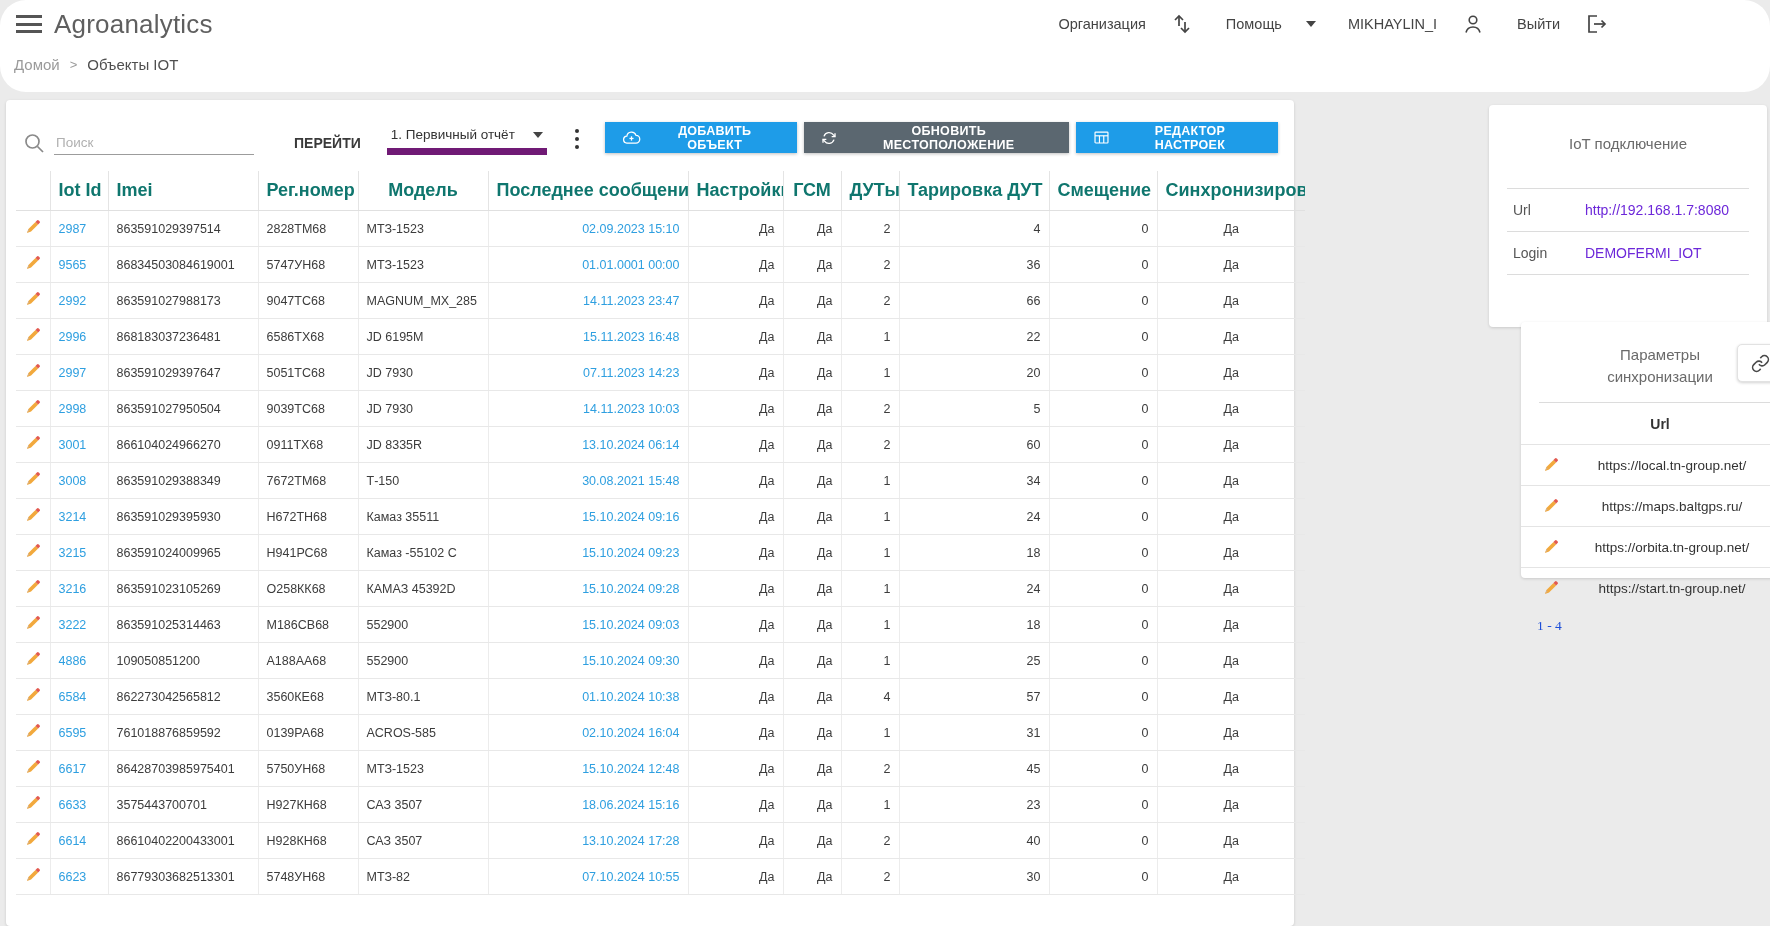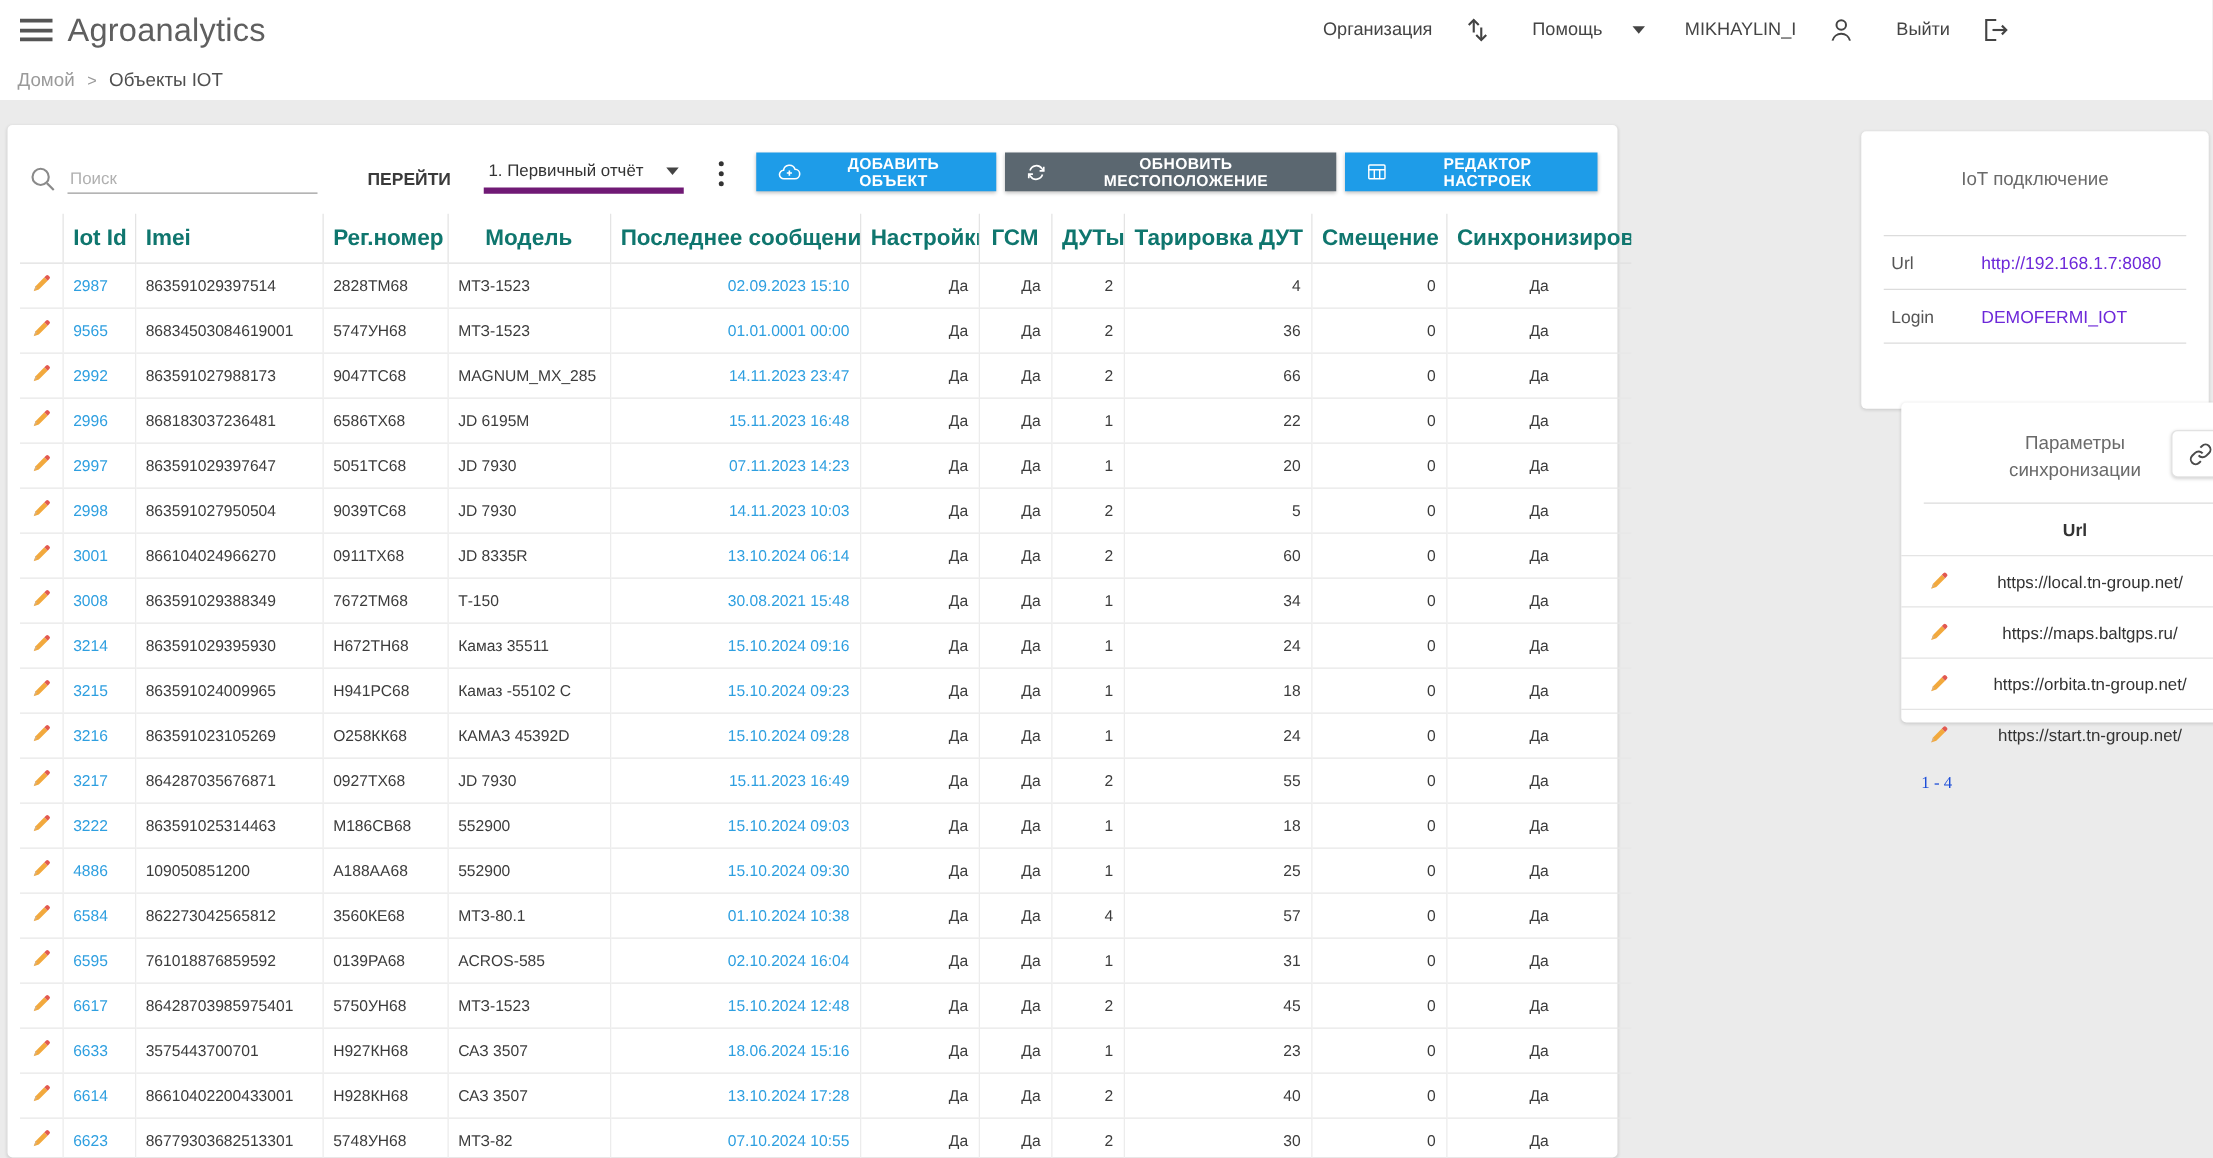"Agroanalytics" .top-white { border-radius: none -> 26px; height: 80px -> 92px }
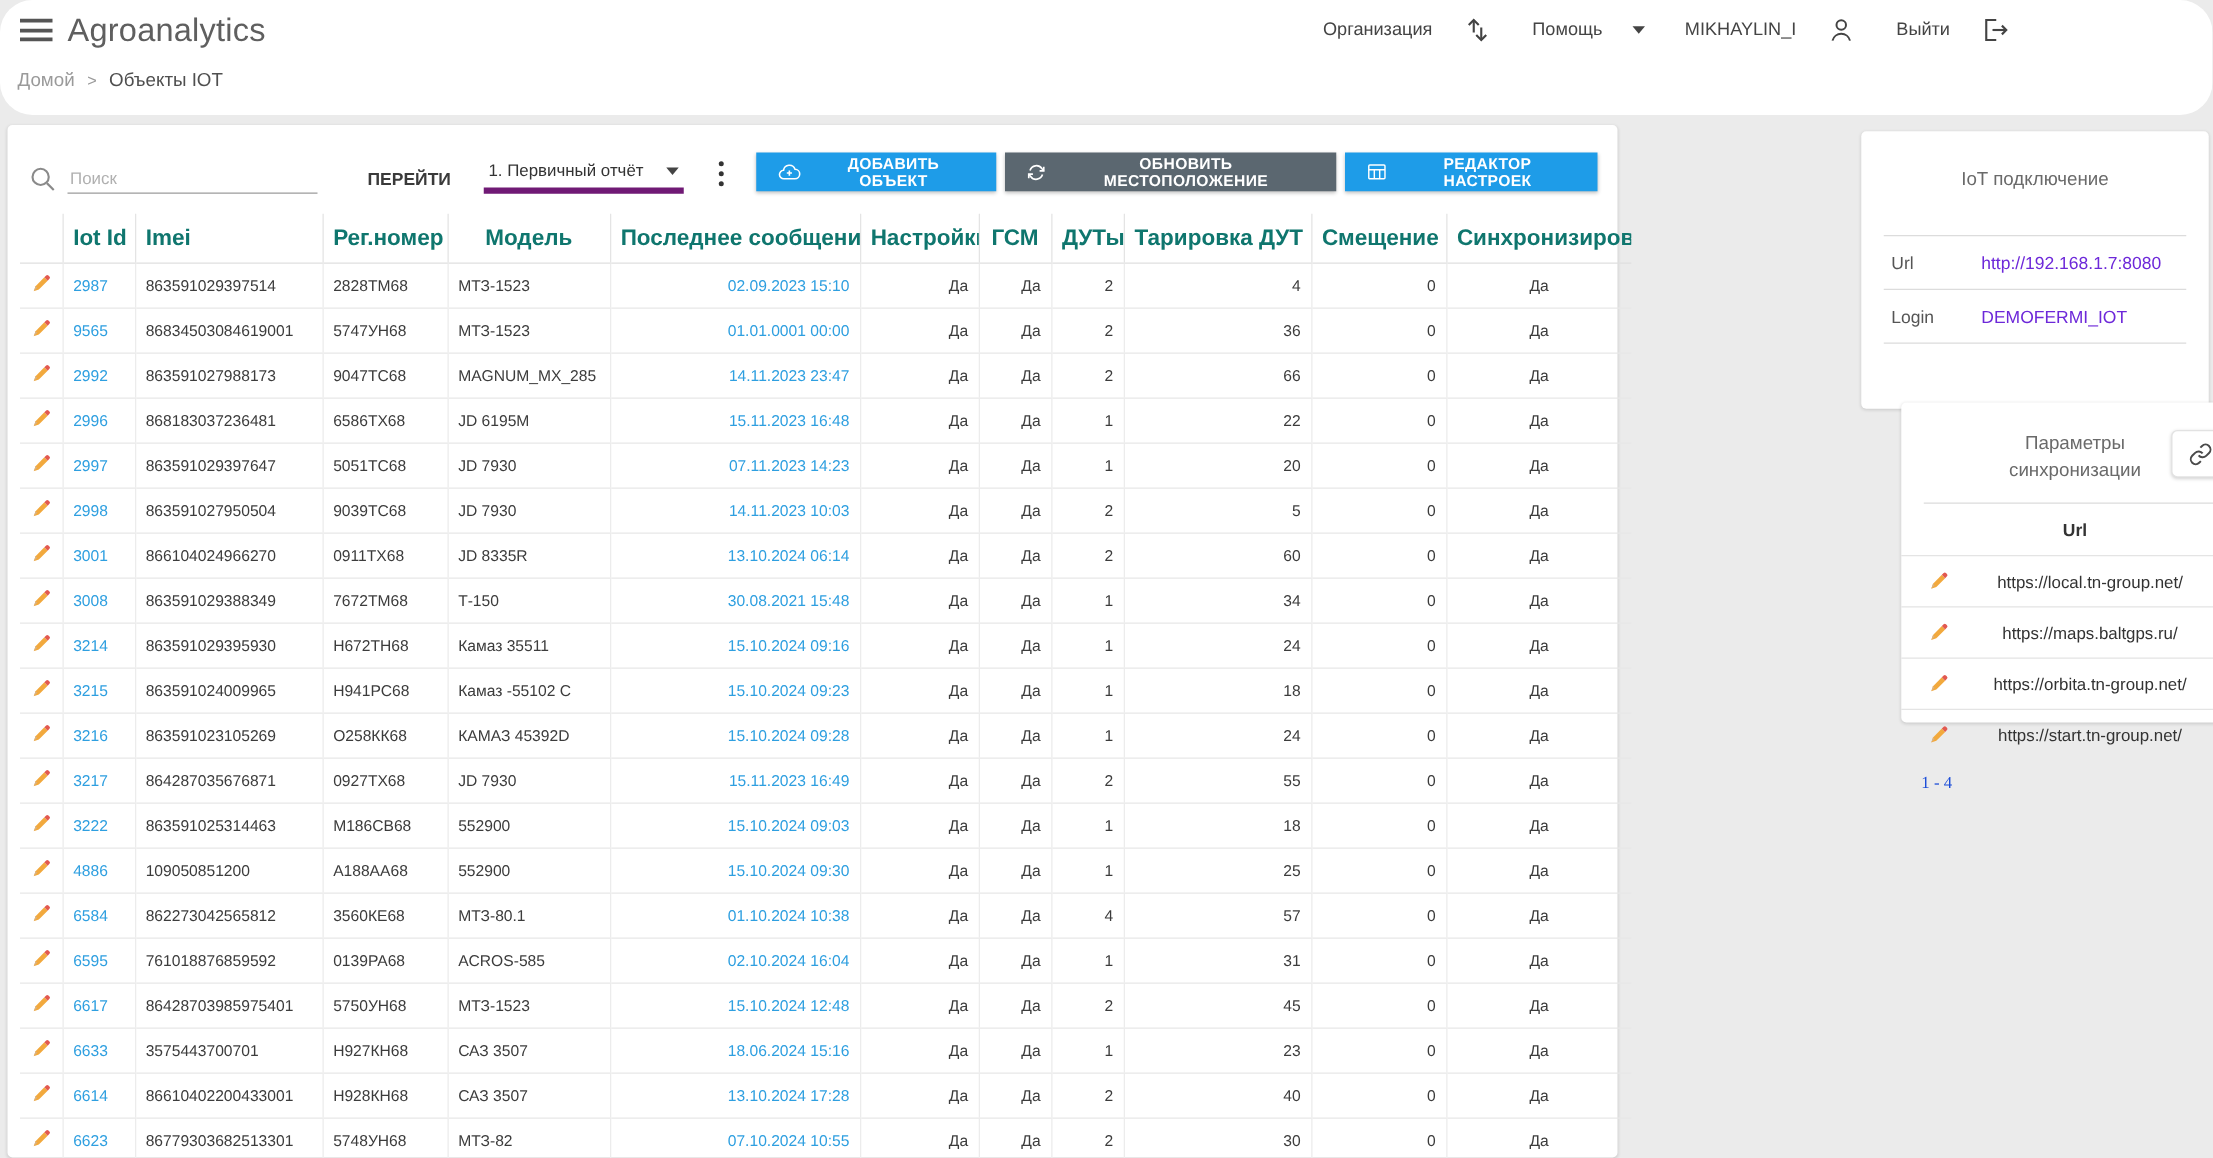"1. Первичный отчёт" .report-select { border-bottom: 5px solid #701a75 -> 7px solid #701a75 }
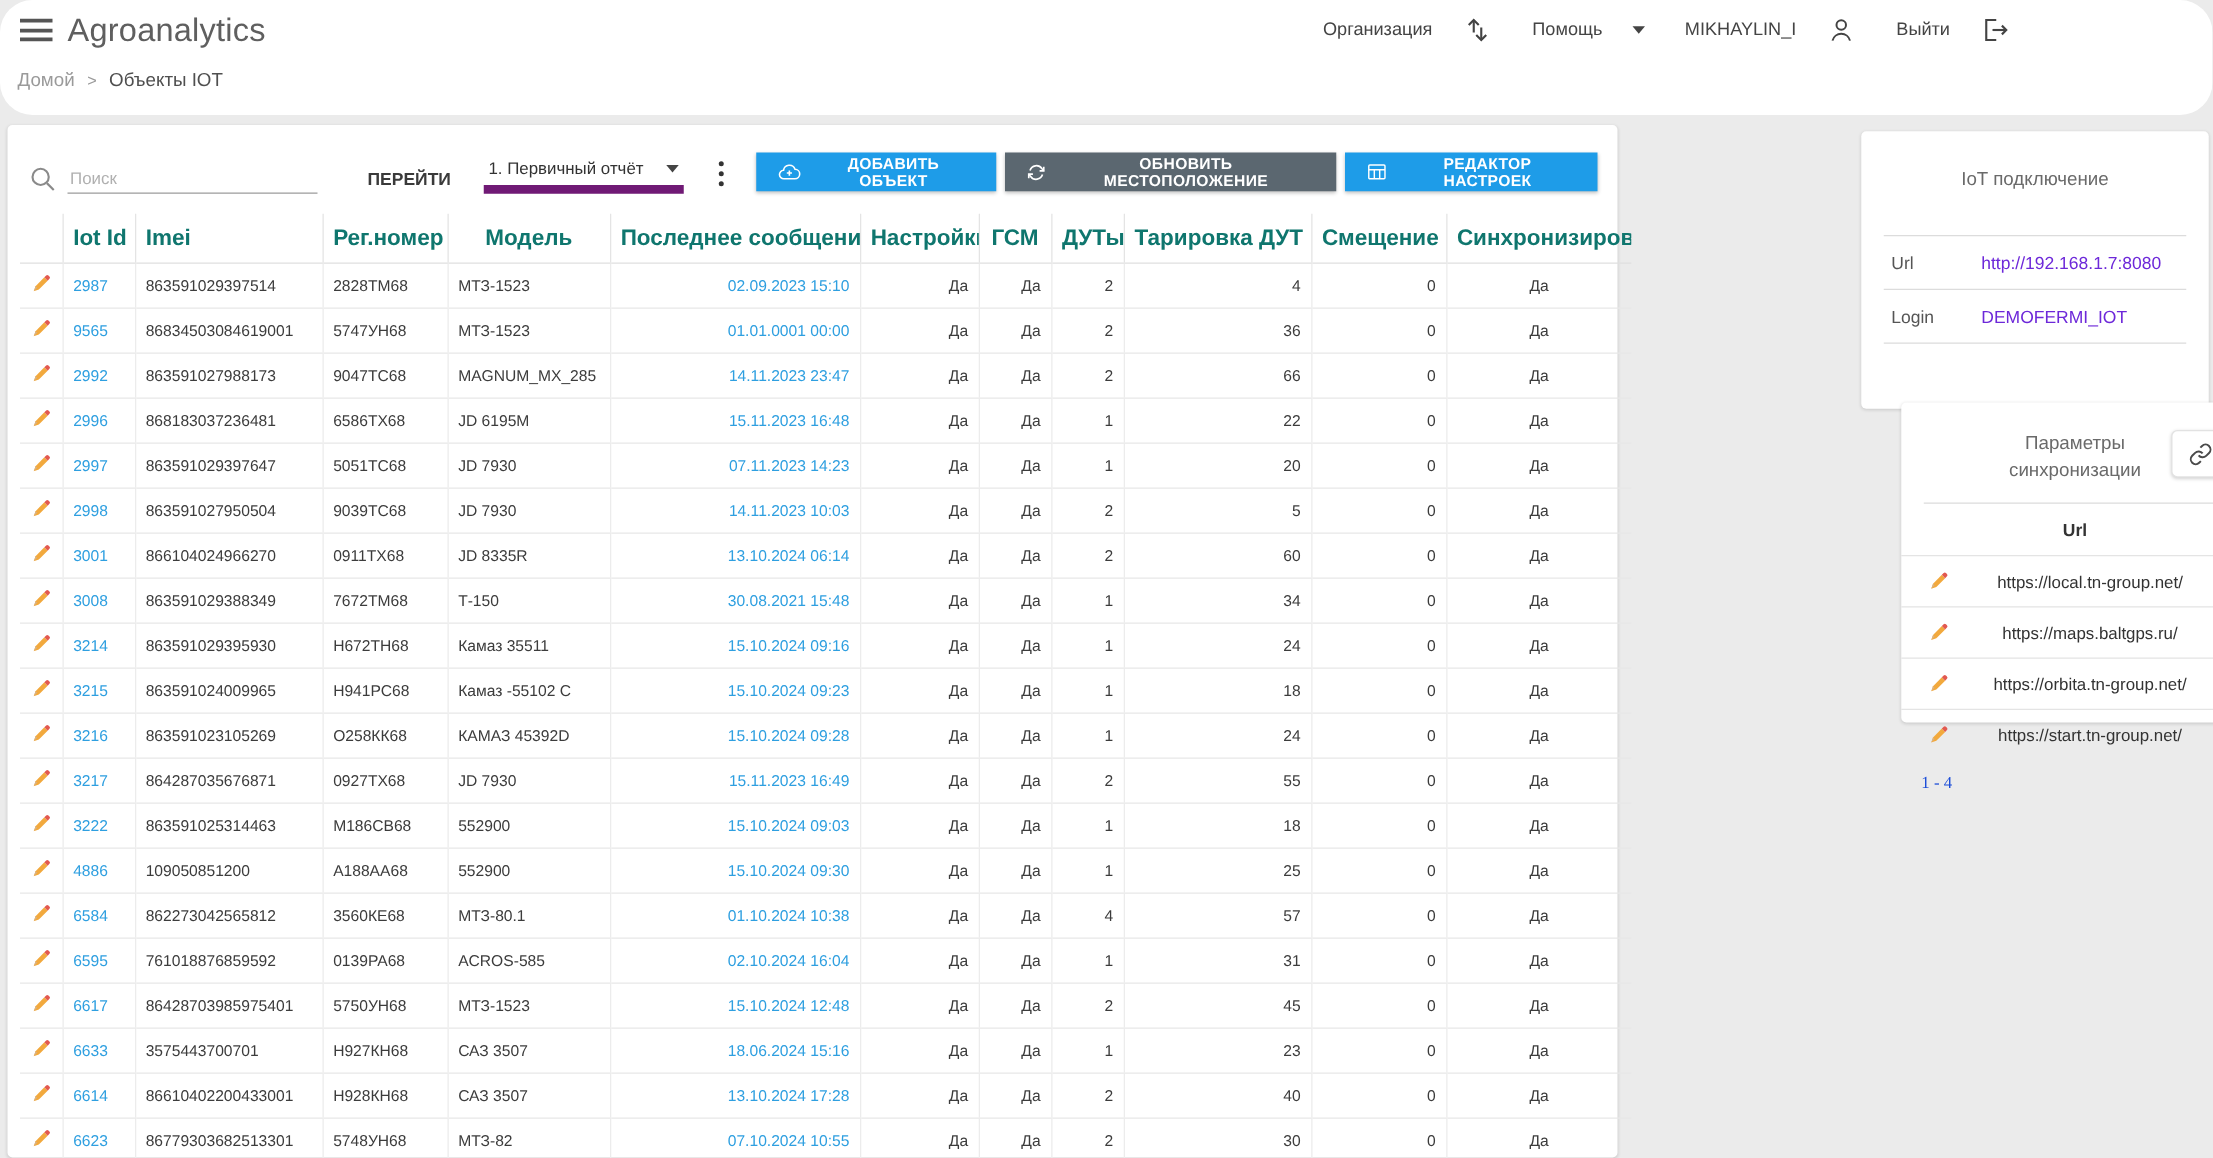"3217" tr { html: <tr> <td><span><svg> <path></path> <path></path> <path></path> </svg></span></td> <td>3217</td> <td>864287035676871</td> <td>0927ТХ68</td> <td>JD 7930</td> <td>15.11.2023 16:49</td> <td>Да</td> <td>Да</td> <td>2</td> <td>55</td> <td>0</td> <td>Да</td> </tr> -> none }
